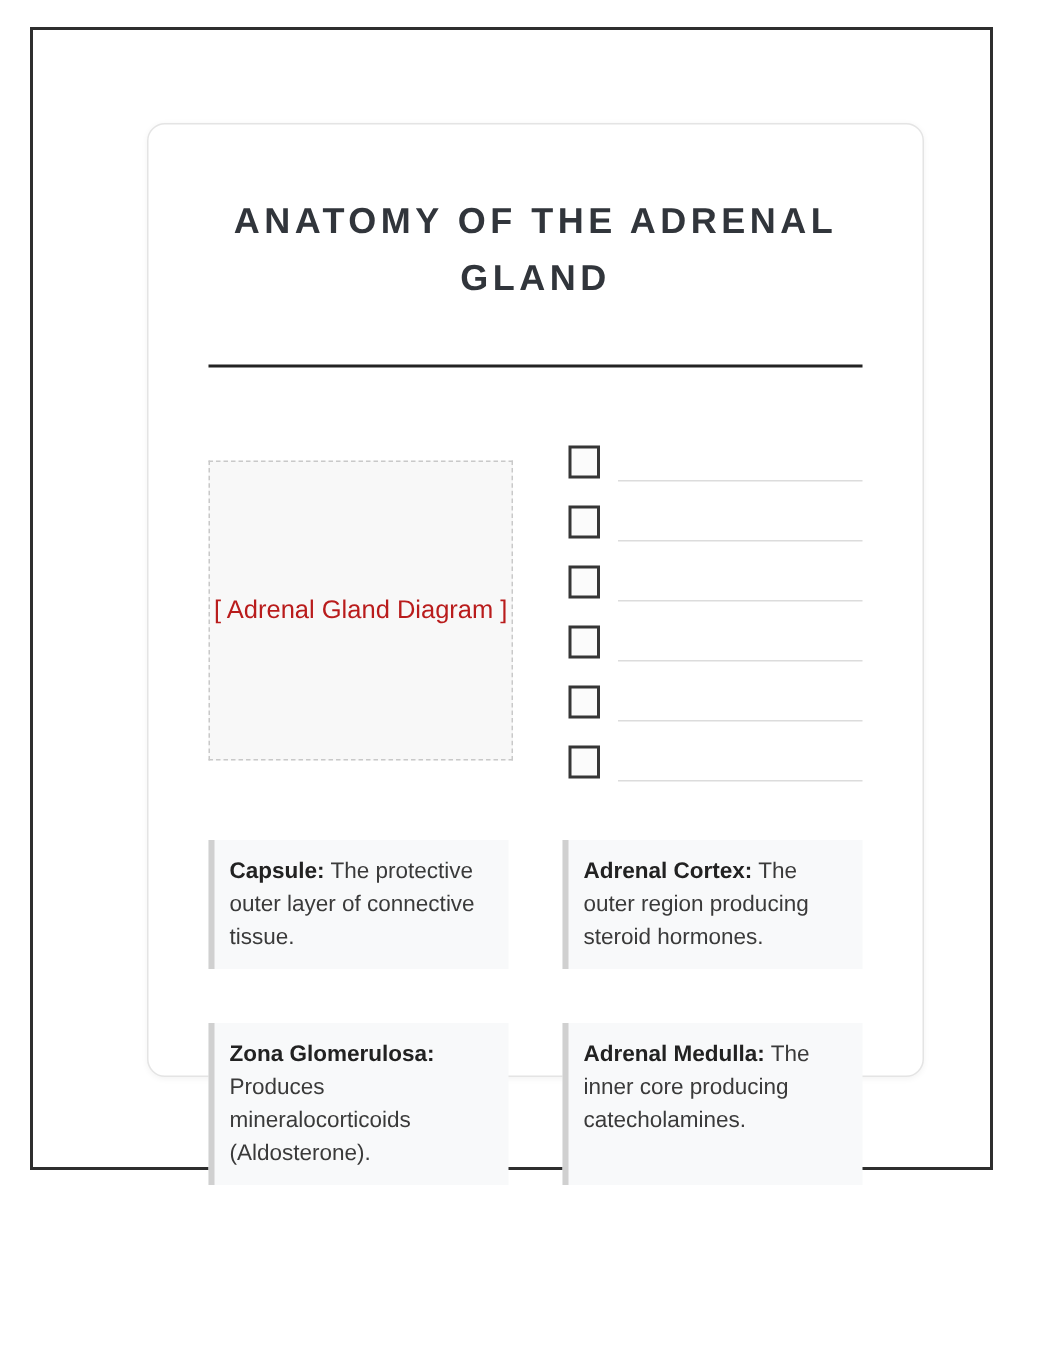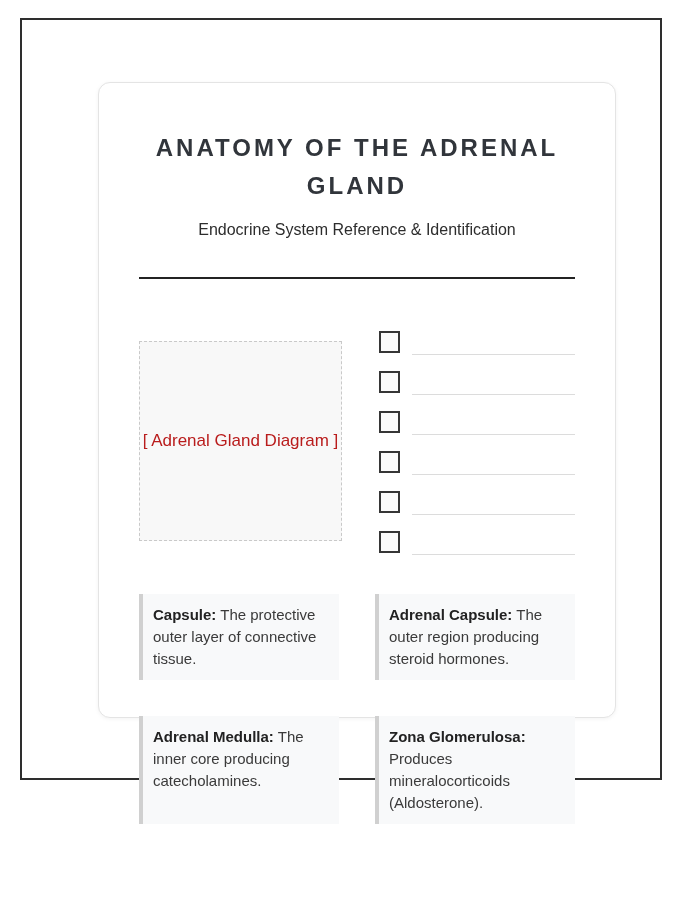"Endocrine System Reference &" p.page-subtitle { html: <p>Endocrine System Reference &amp; Identification</p> -> none }
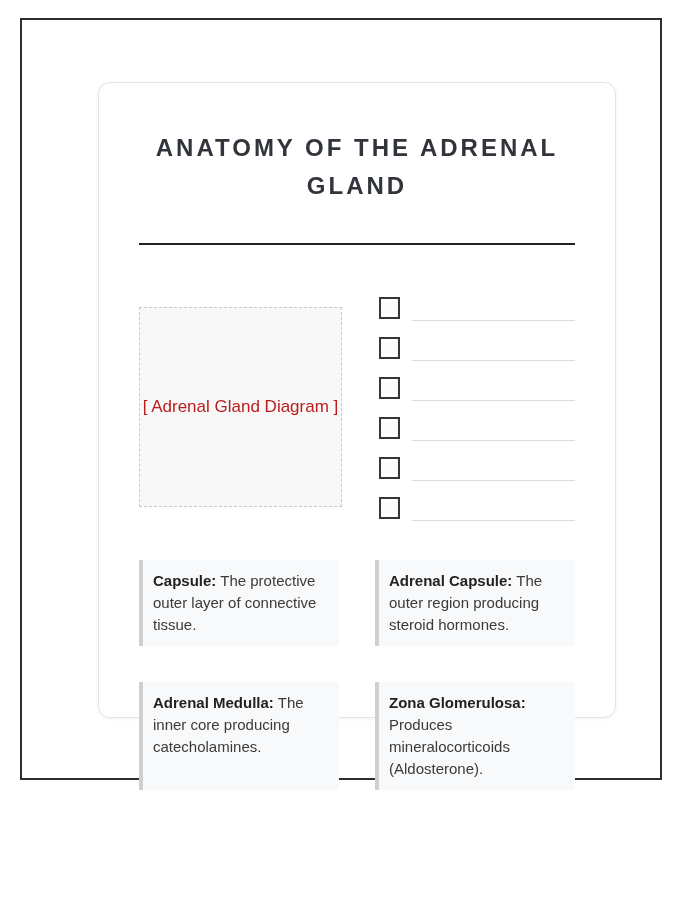"Adrenal Capsule:" b { text: Capsule -> Cortex }
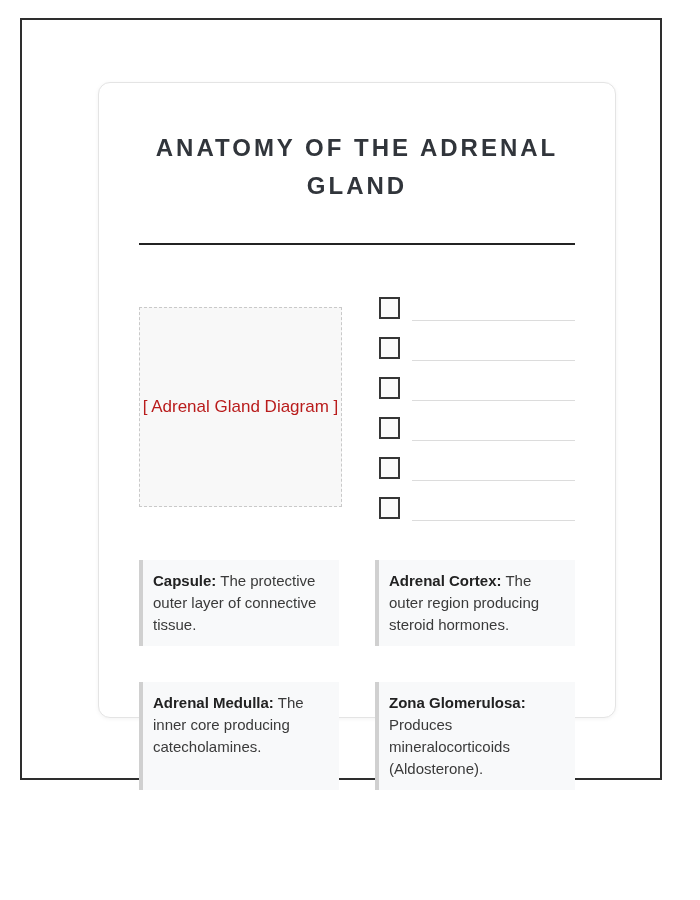"Adrenal Medulla: The inner core" div.def-card { order: before "Zona Glomerulosa: Produces" -> after "Zona Glomerulosa: Produces" }
